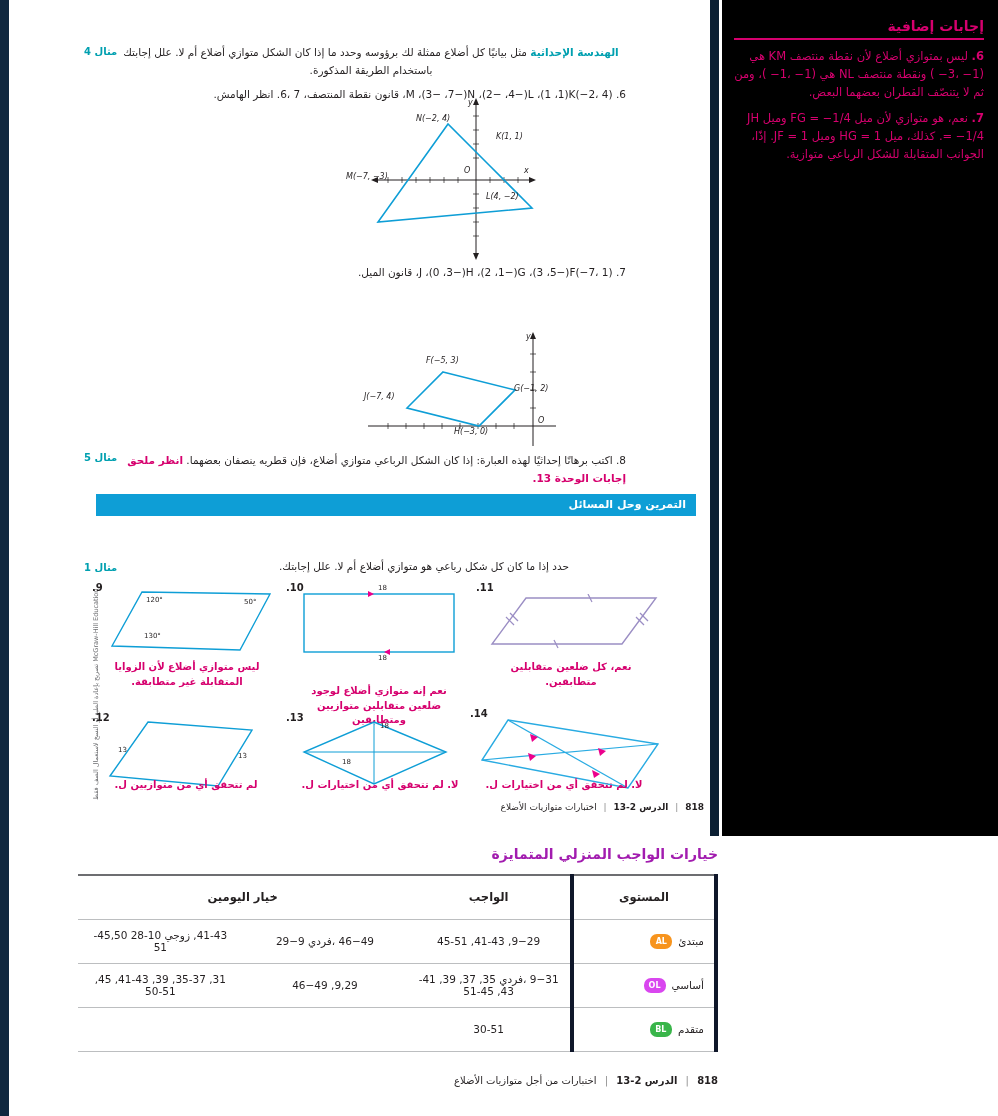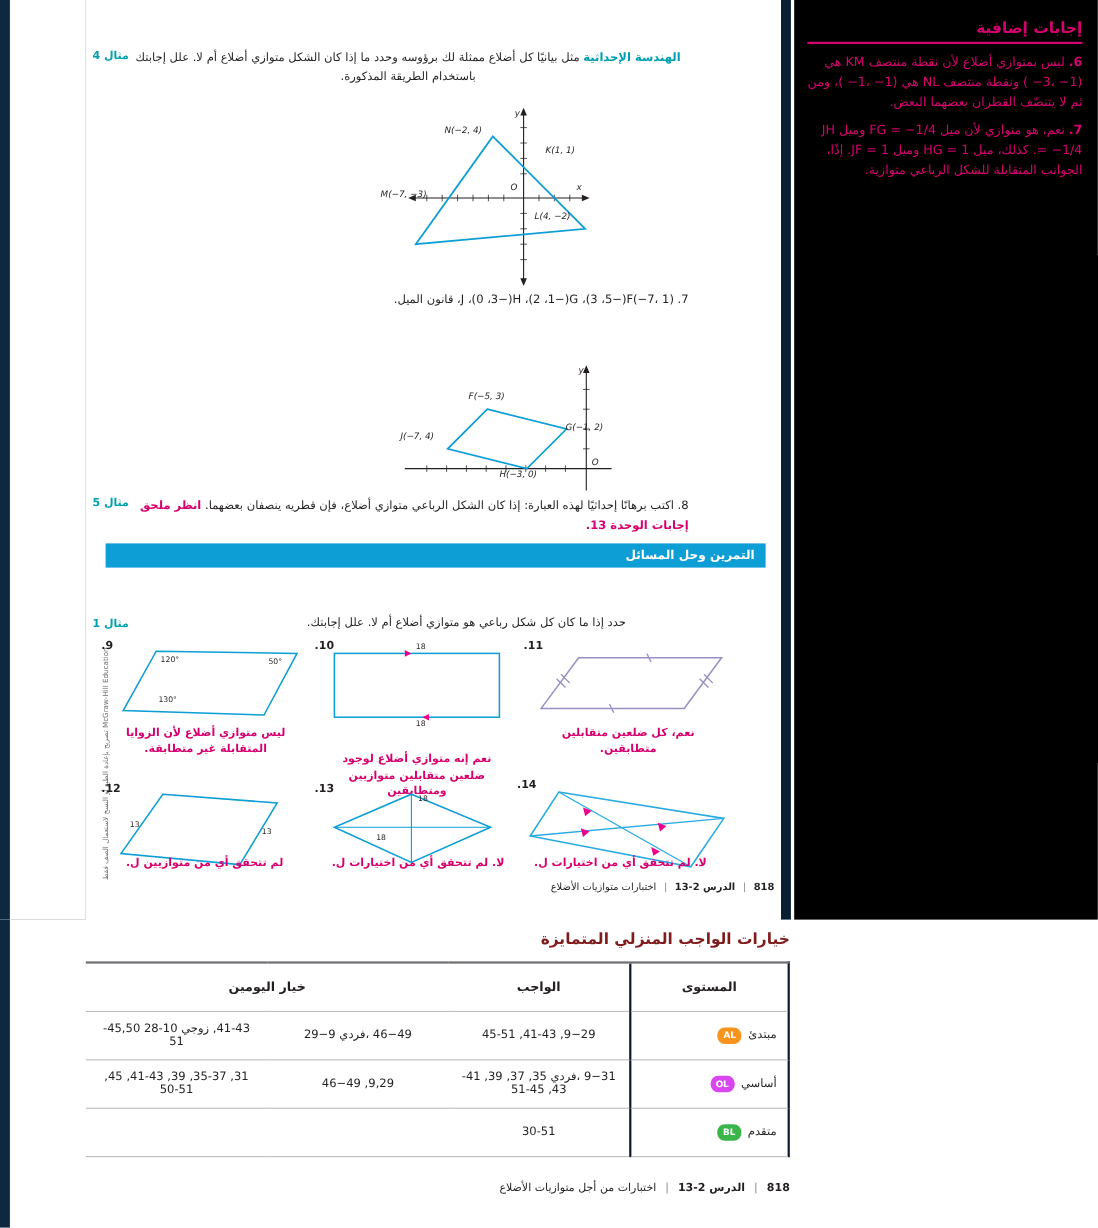"6. (4 ،2−)M ،(3− ،7−)N" div.q6 { html: none -> <div>6. (4 ،2−)M ،(3− ،7−)N ،(2− ،4−)L ،(1 ،1)K، قانون نقطة المنتصف، 7 ،6. انظر الهامش.</div> }
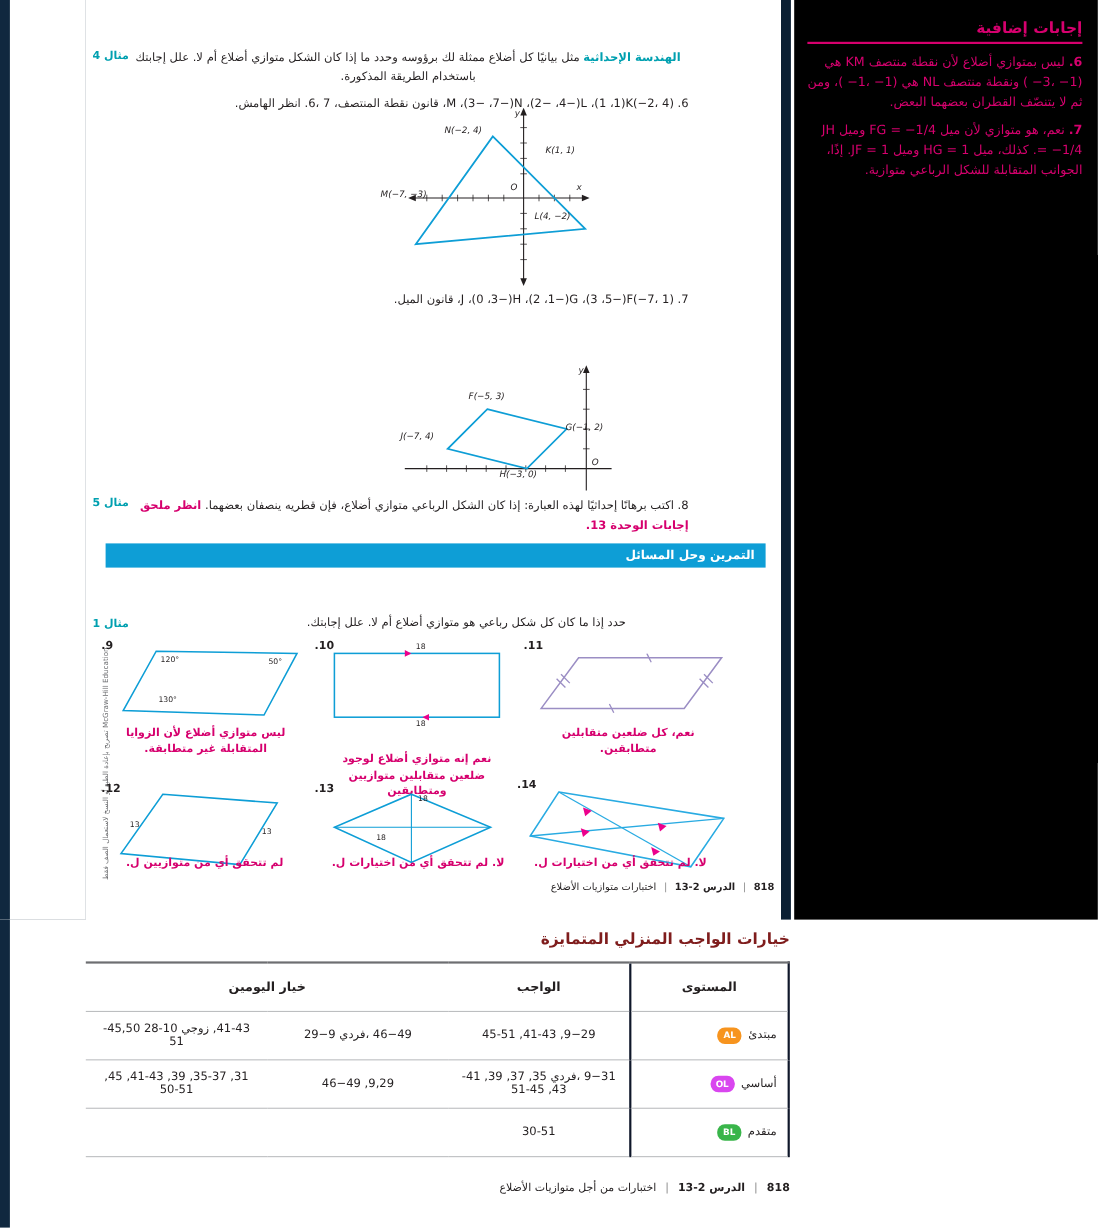"N(−2, 4)" span { left: 76px -> 88px }
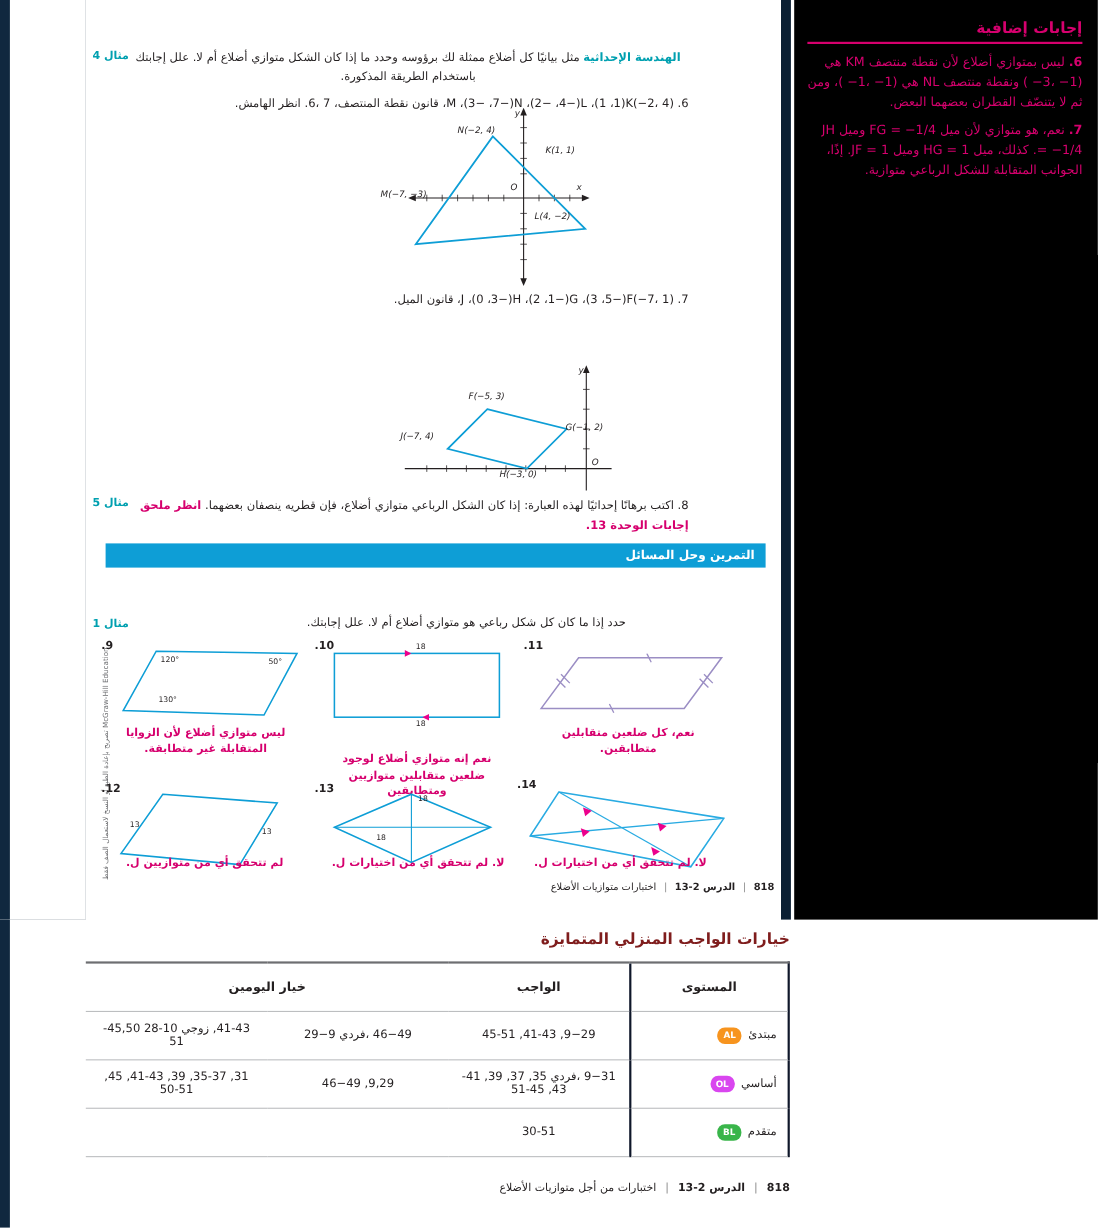"خيارات الواجب المنزلي المتمايزة" .tbl-title { color: #7f1d1d -> #a21caf }
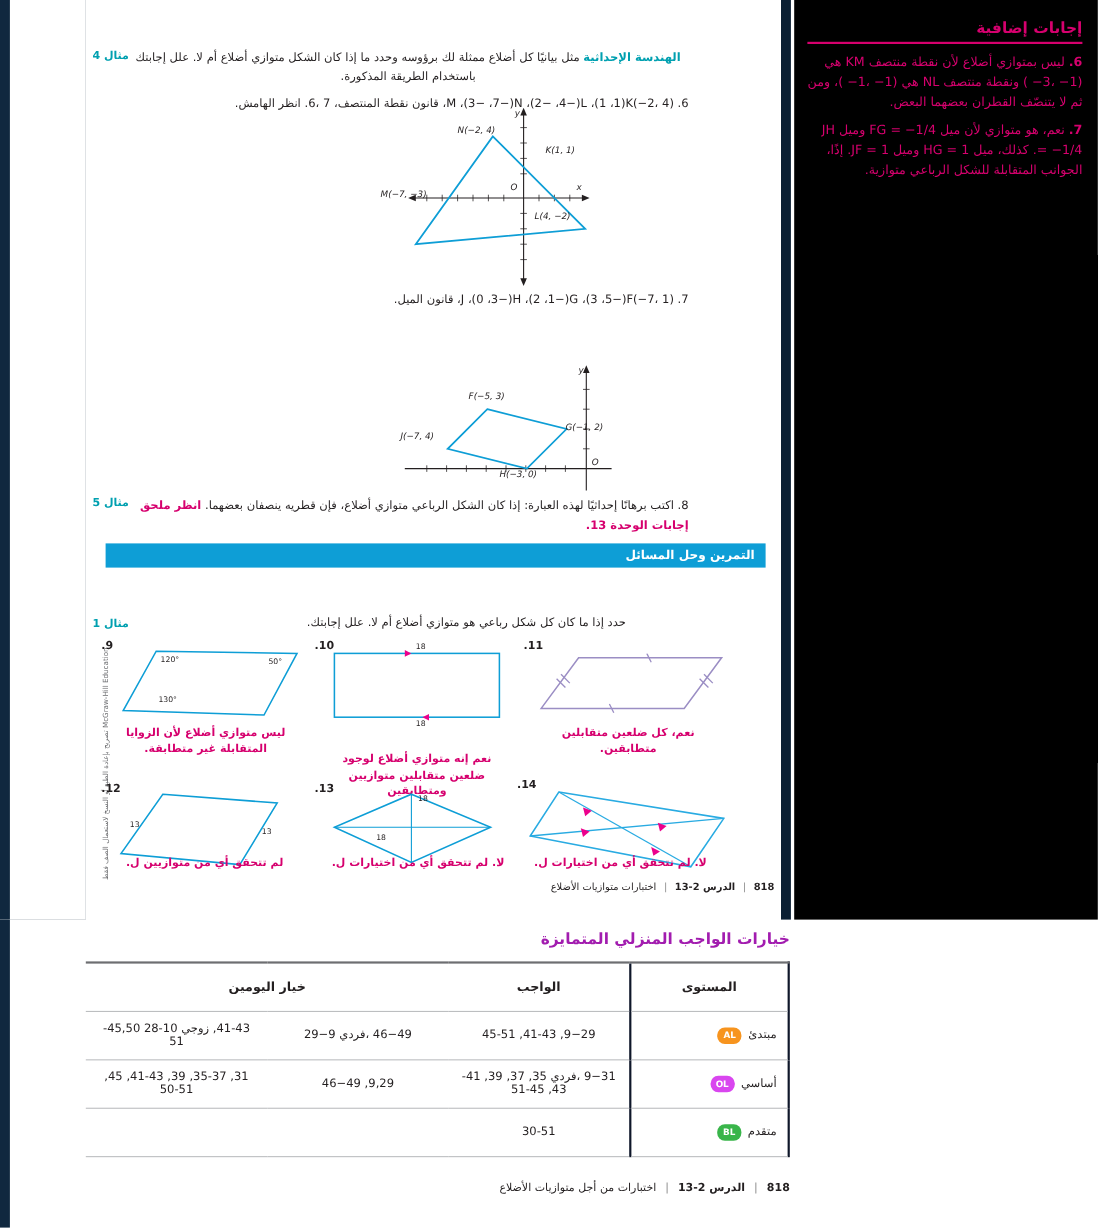"الواجب" .colsep { border-right: 2px solid #0f172a -> 4px solid #0f172a }
